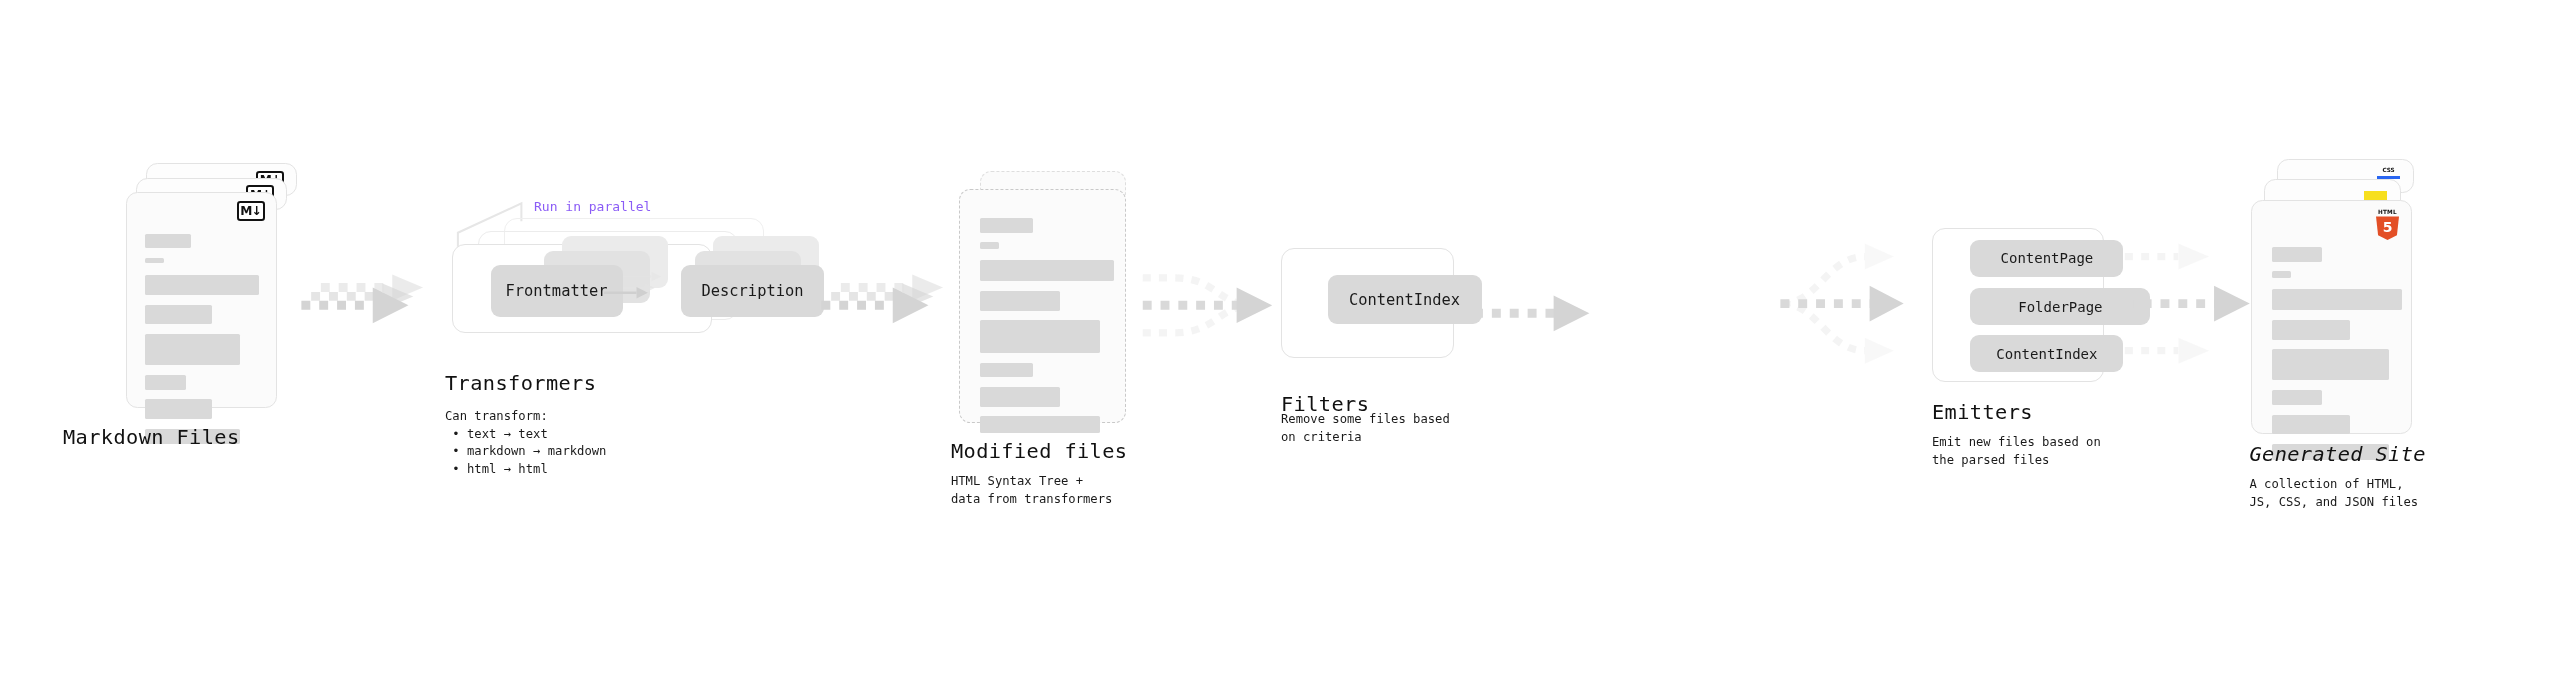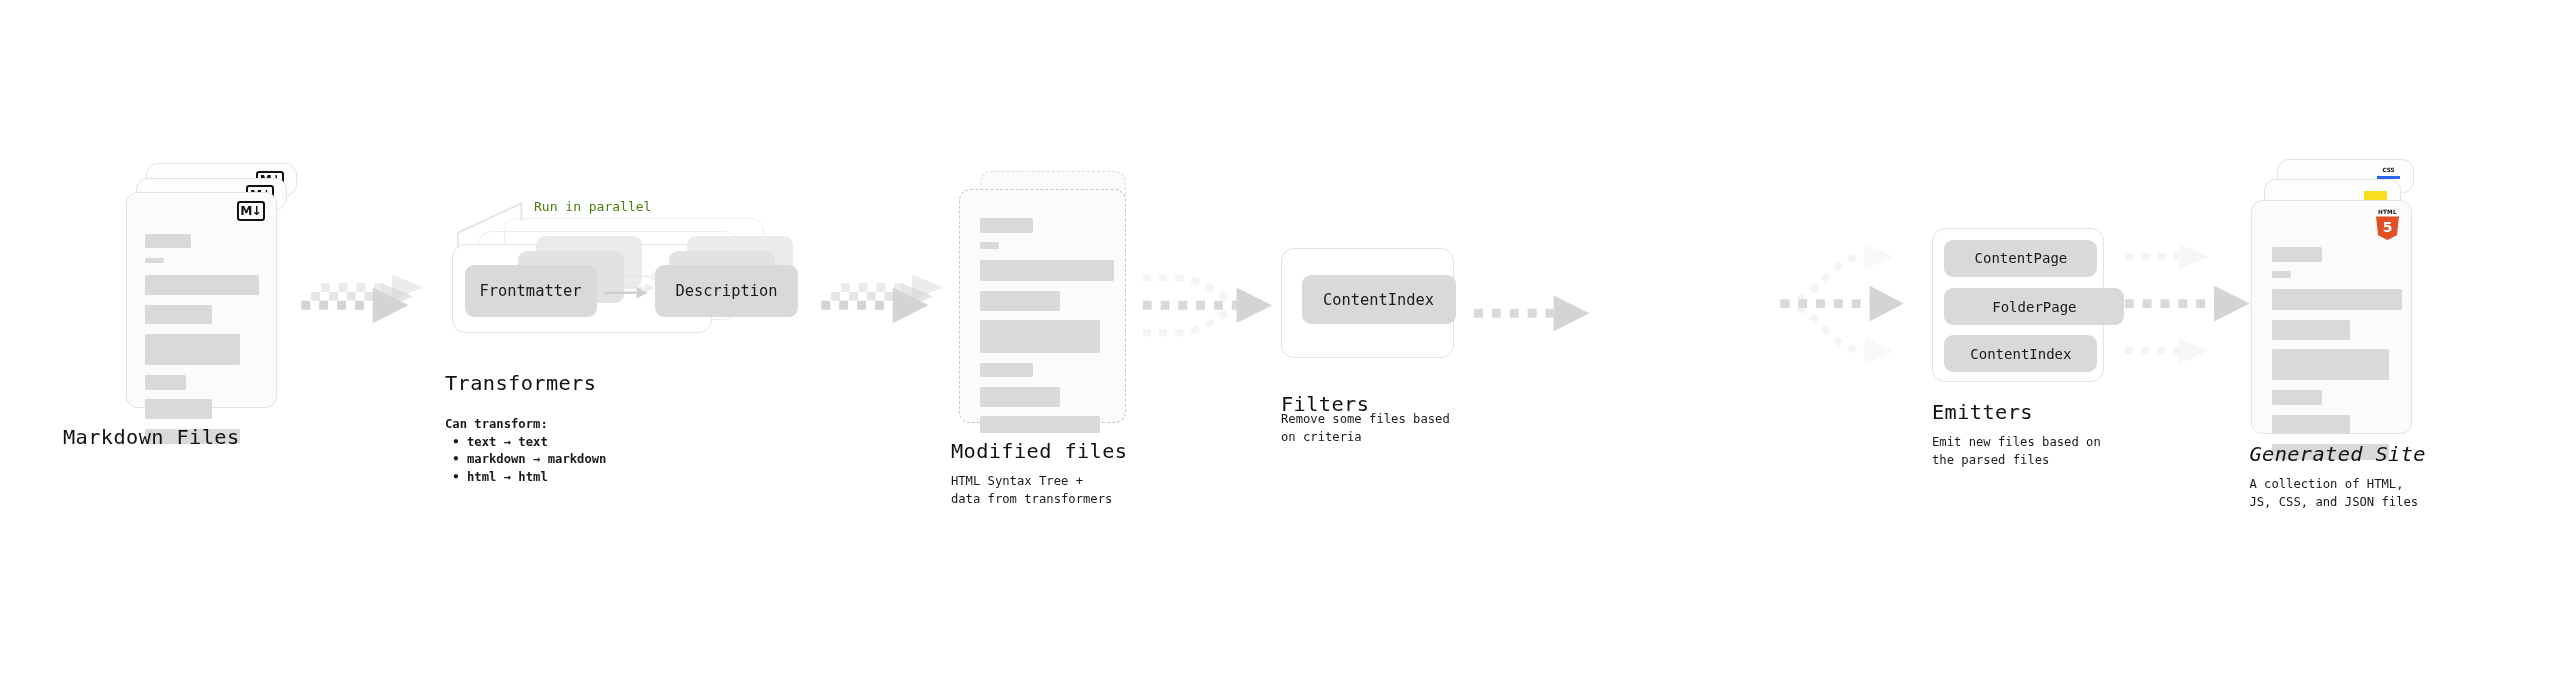"Run in parallel" .runlabel { color: #4d7c0f -> #8b5cf6 }
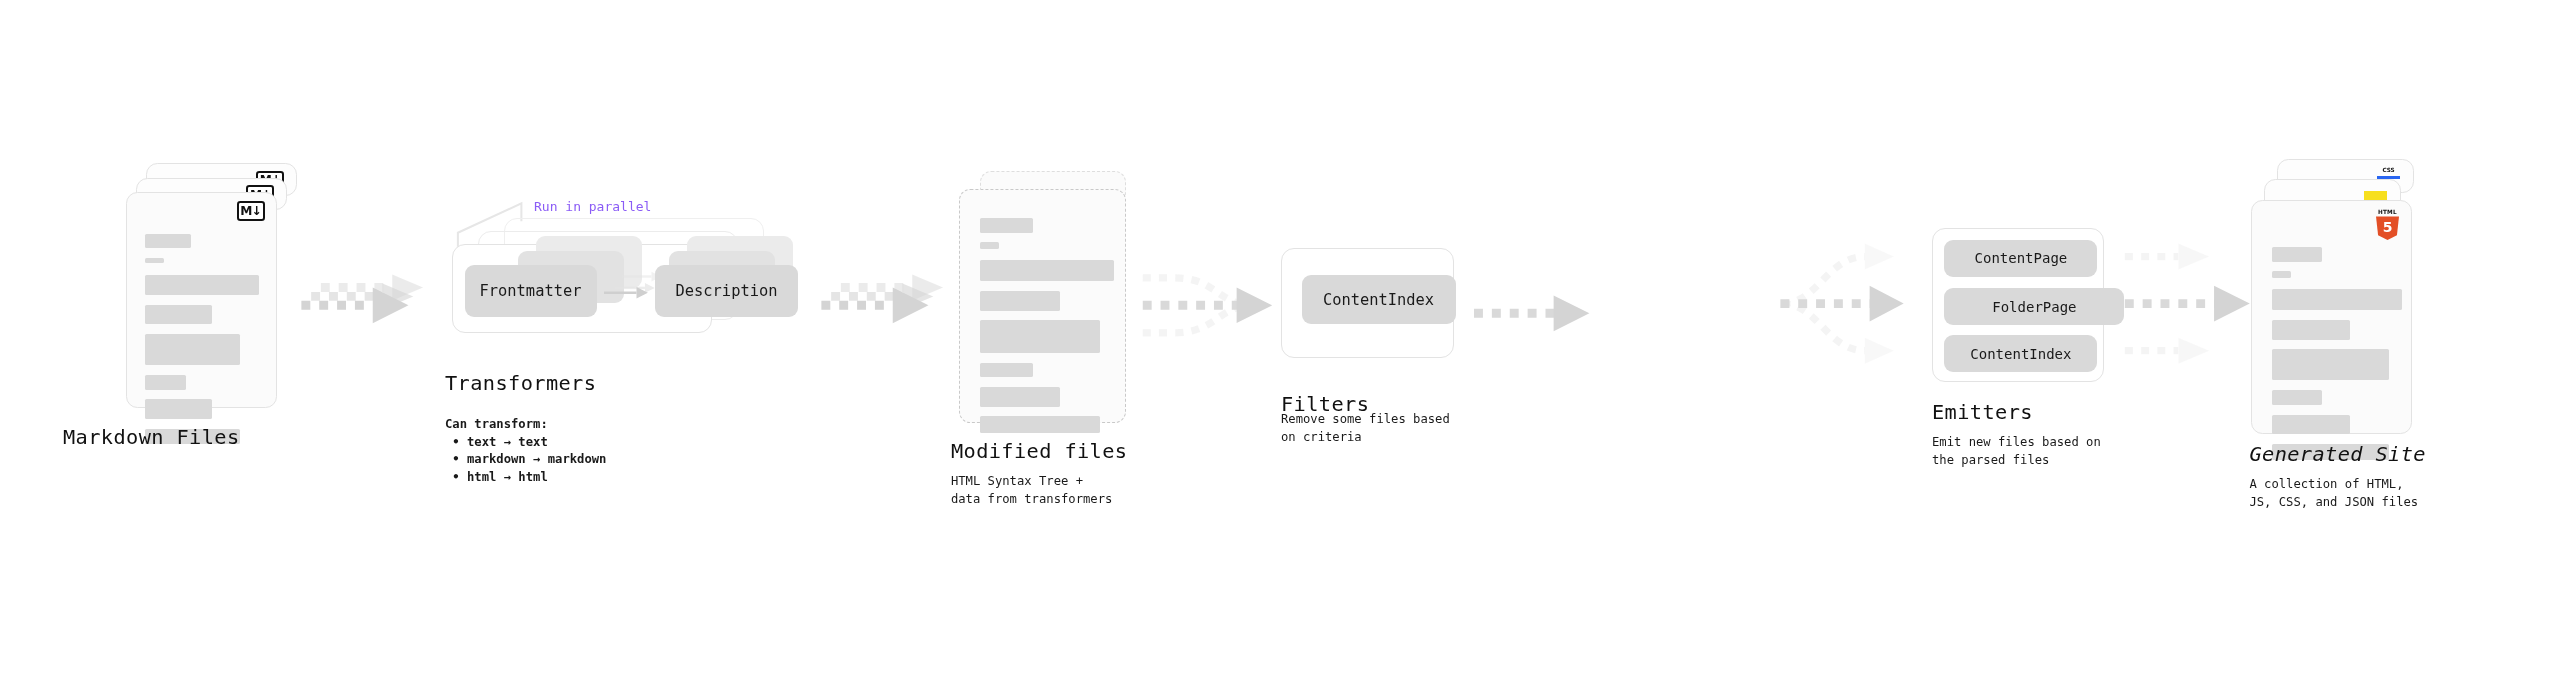"ContentPage" .chip { margin-left: none -> 26px }
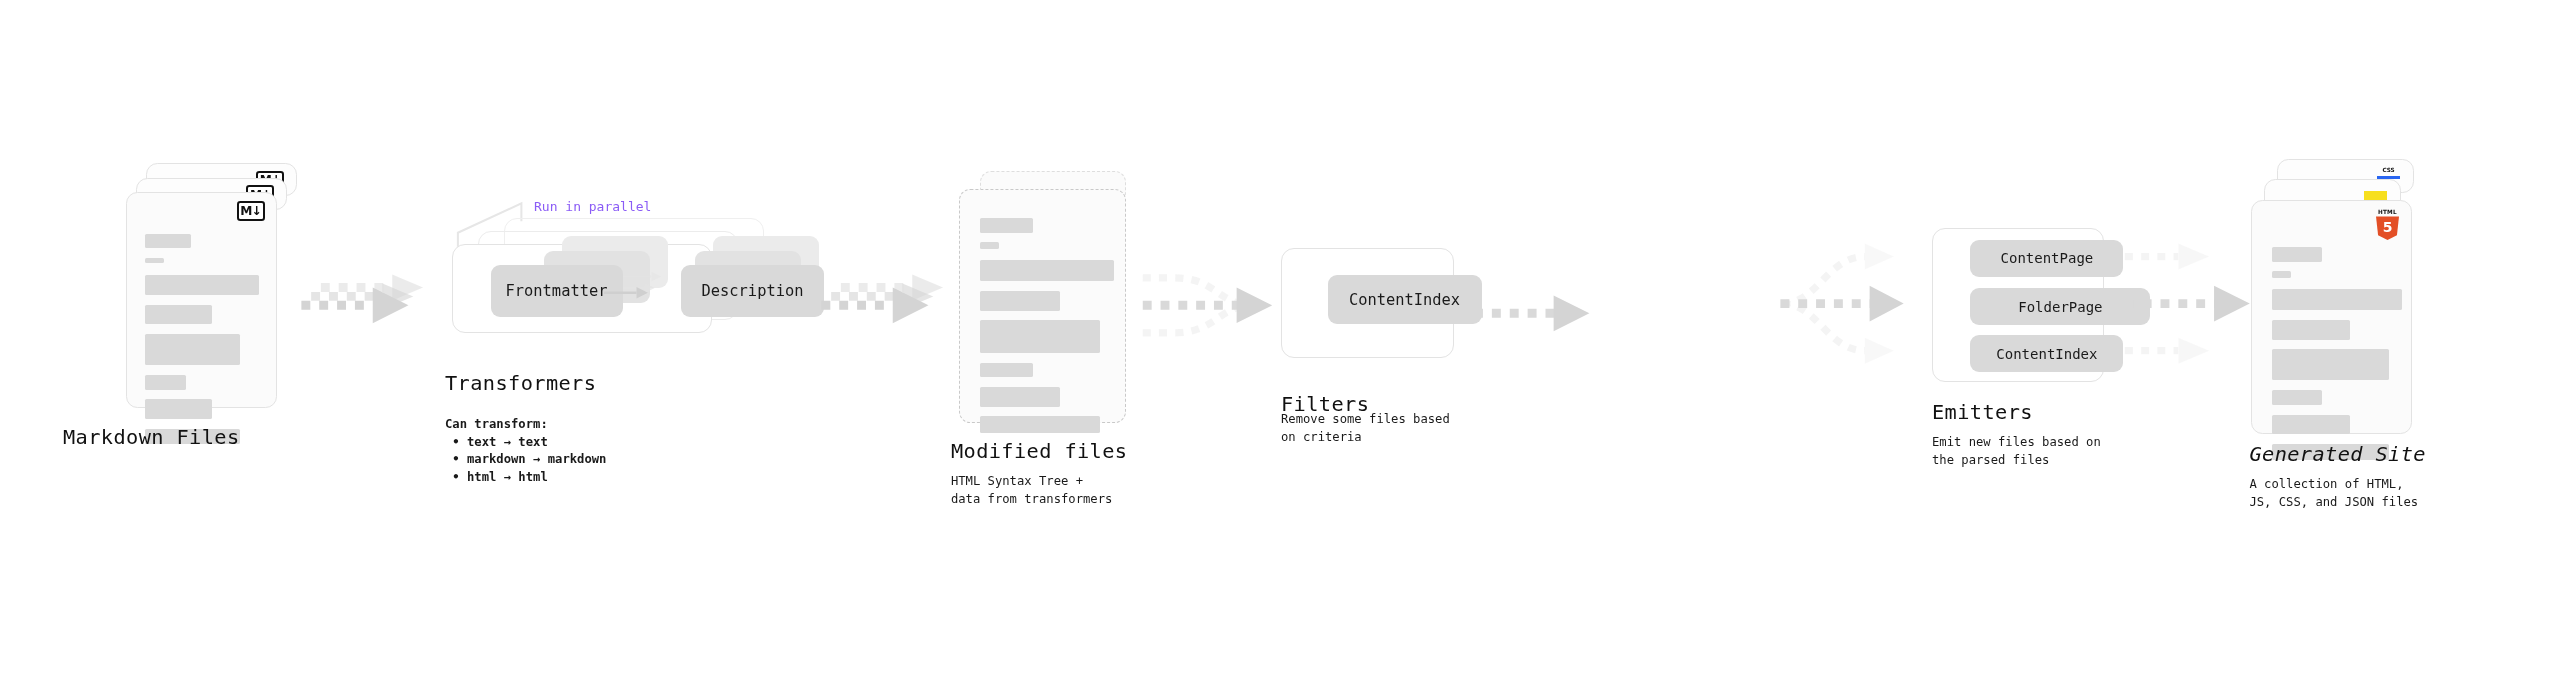"Can transform:" div.sub { font-weight: bold -> none; top: 224px -> 216px }
